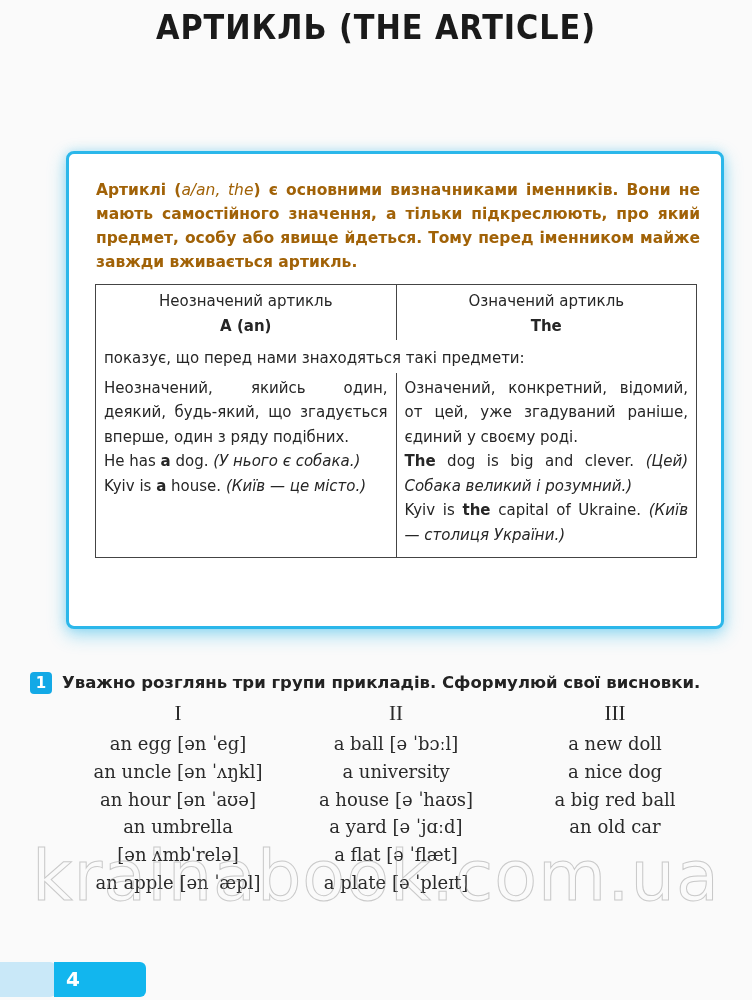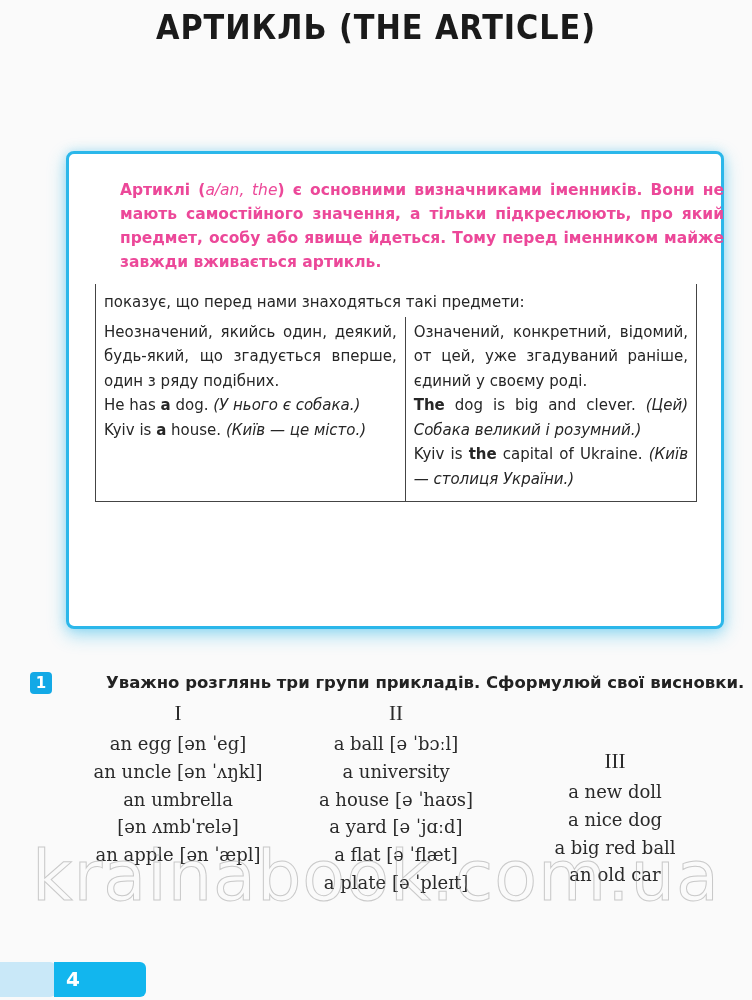"Артиклі (a/an, the) є основними" .intro { color: #ec4899 -> #a16207; margin-left: 24px -> none }
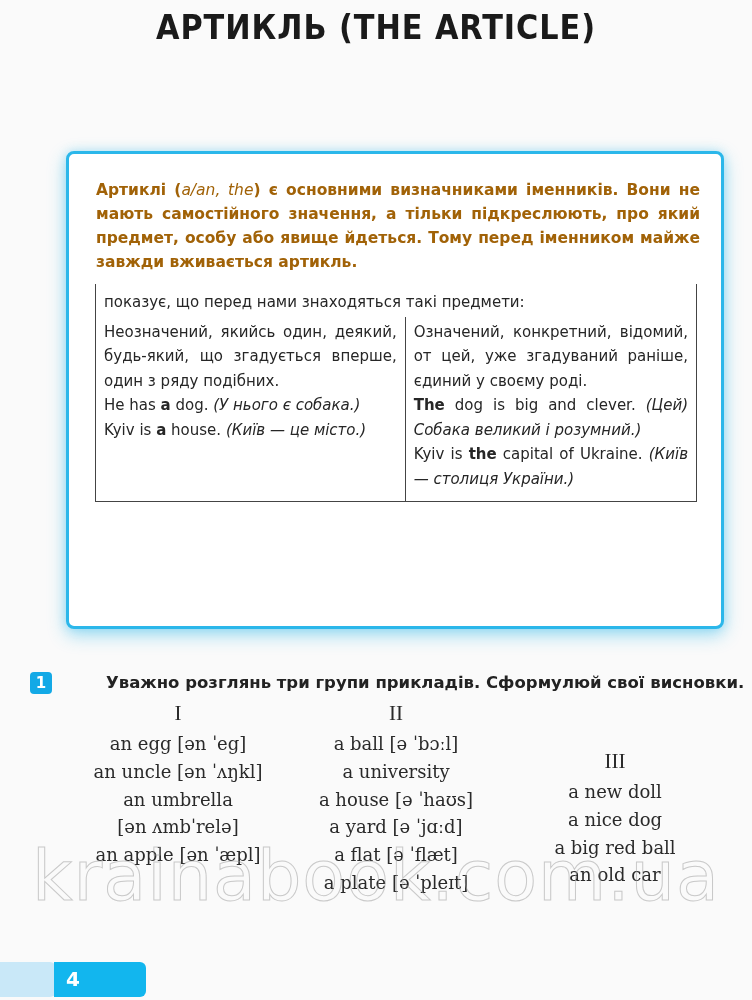"Неозначений артикль" tr { html: none -> <tr> <td> <div>Неозначений артикль</div> <div>A (an)</div> </td> <td> <div>Означений артикль</div> <div>The</div> </td> </tr> }
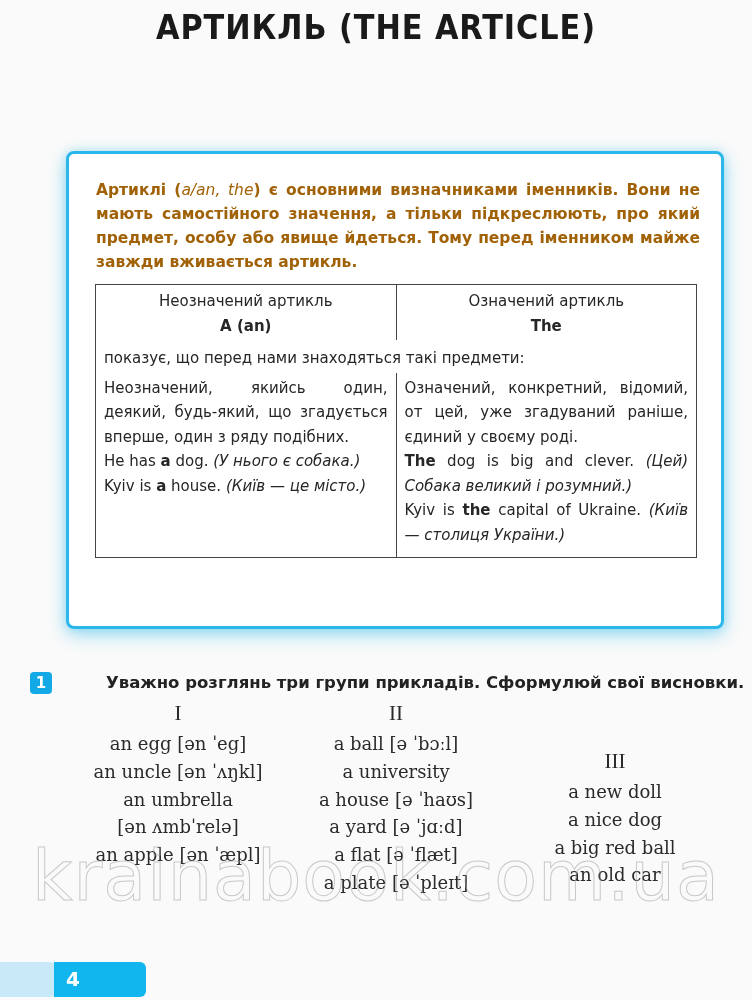"Уважно розглянь три групи прикладів." .ex-text { margin-left: 44px -> none }
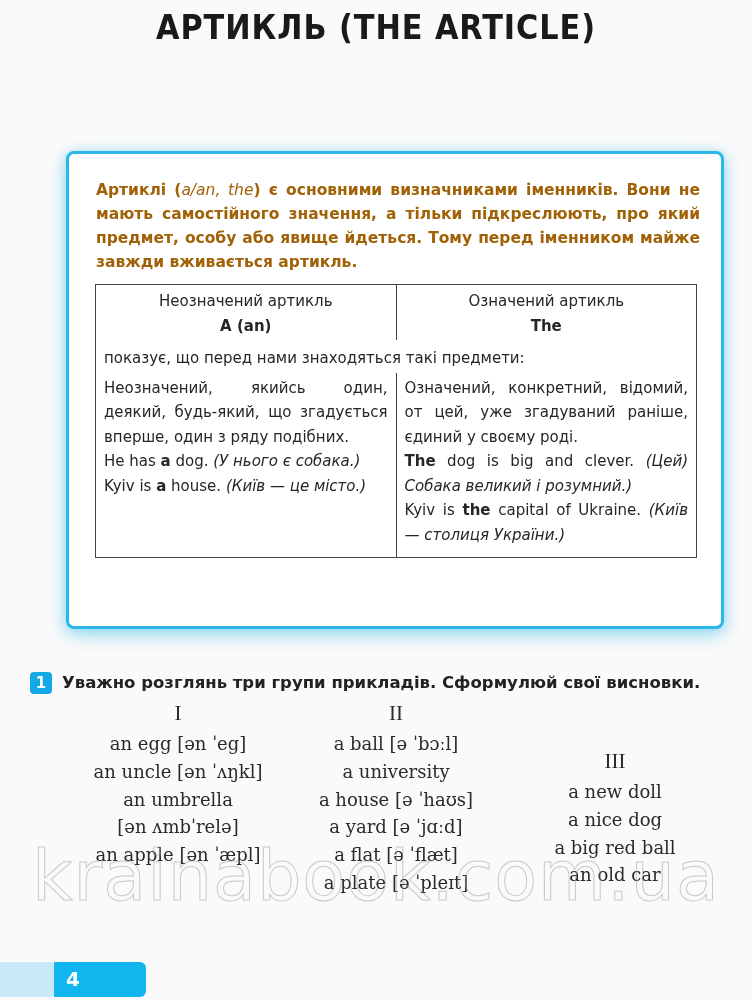"III" .col3 { margin-top: 48px -> none }
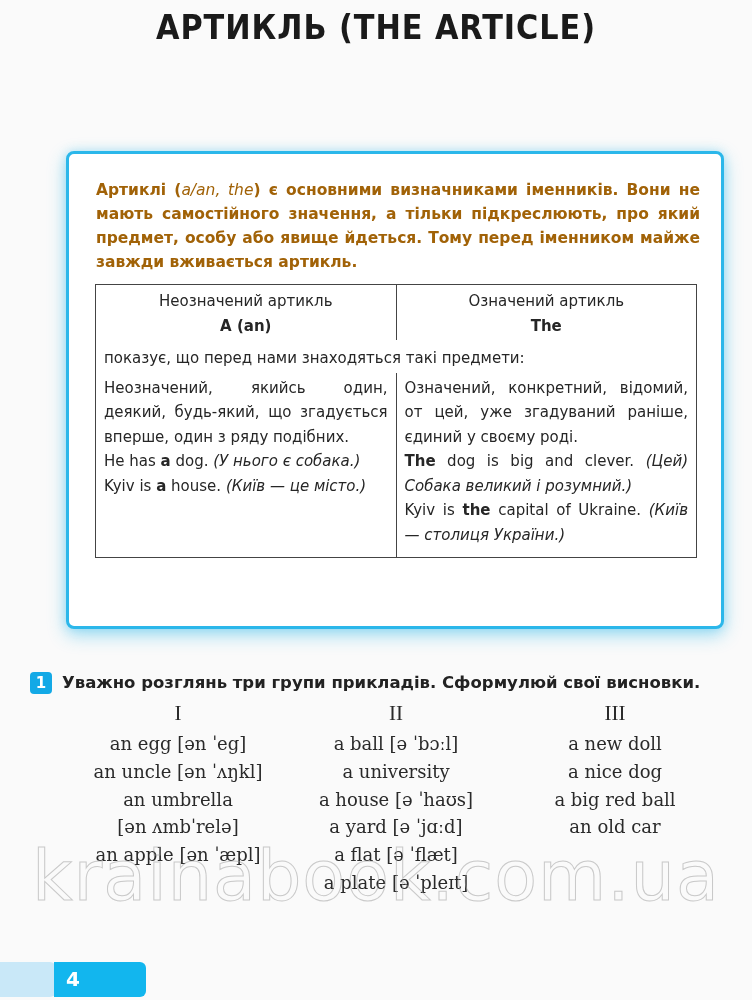"an hour [ən ˈaʊə]" div { html: none -> <div>an hour [ən ˈaʊə]</div> }
